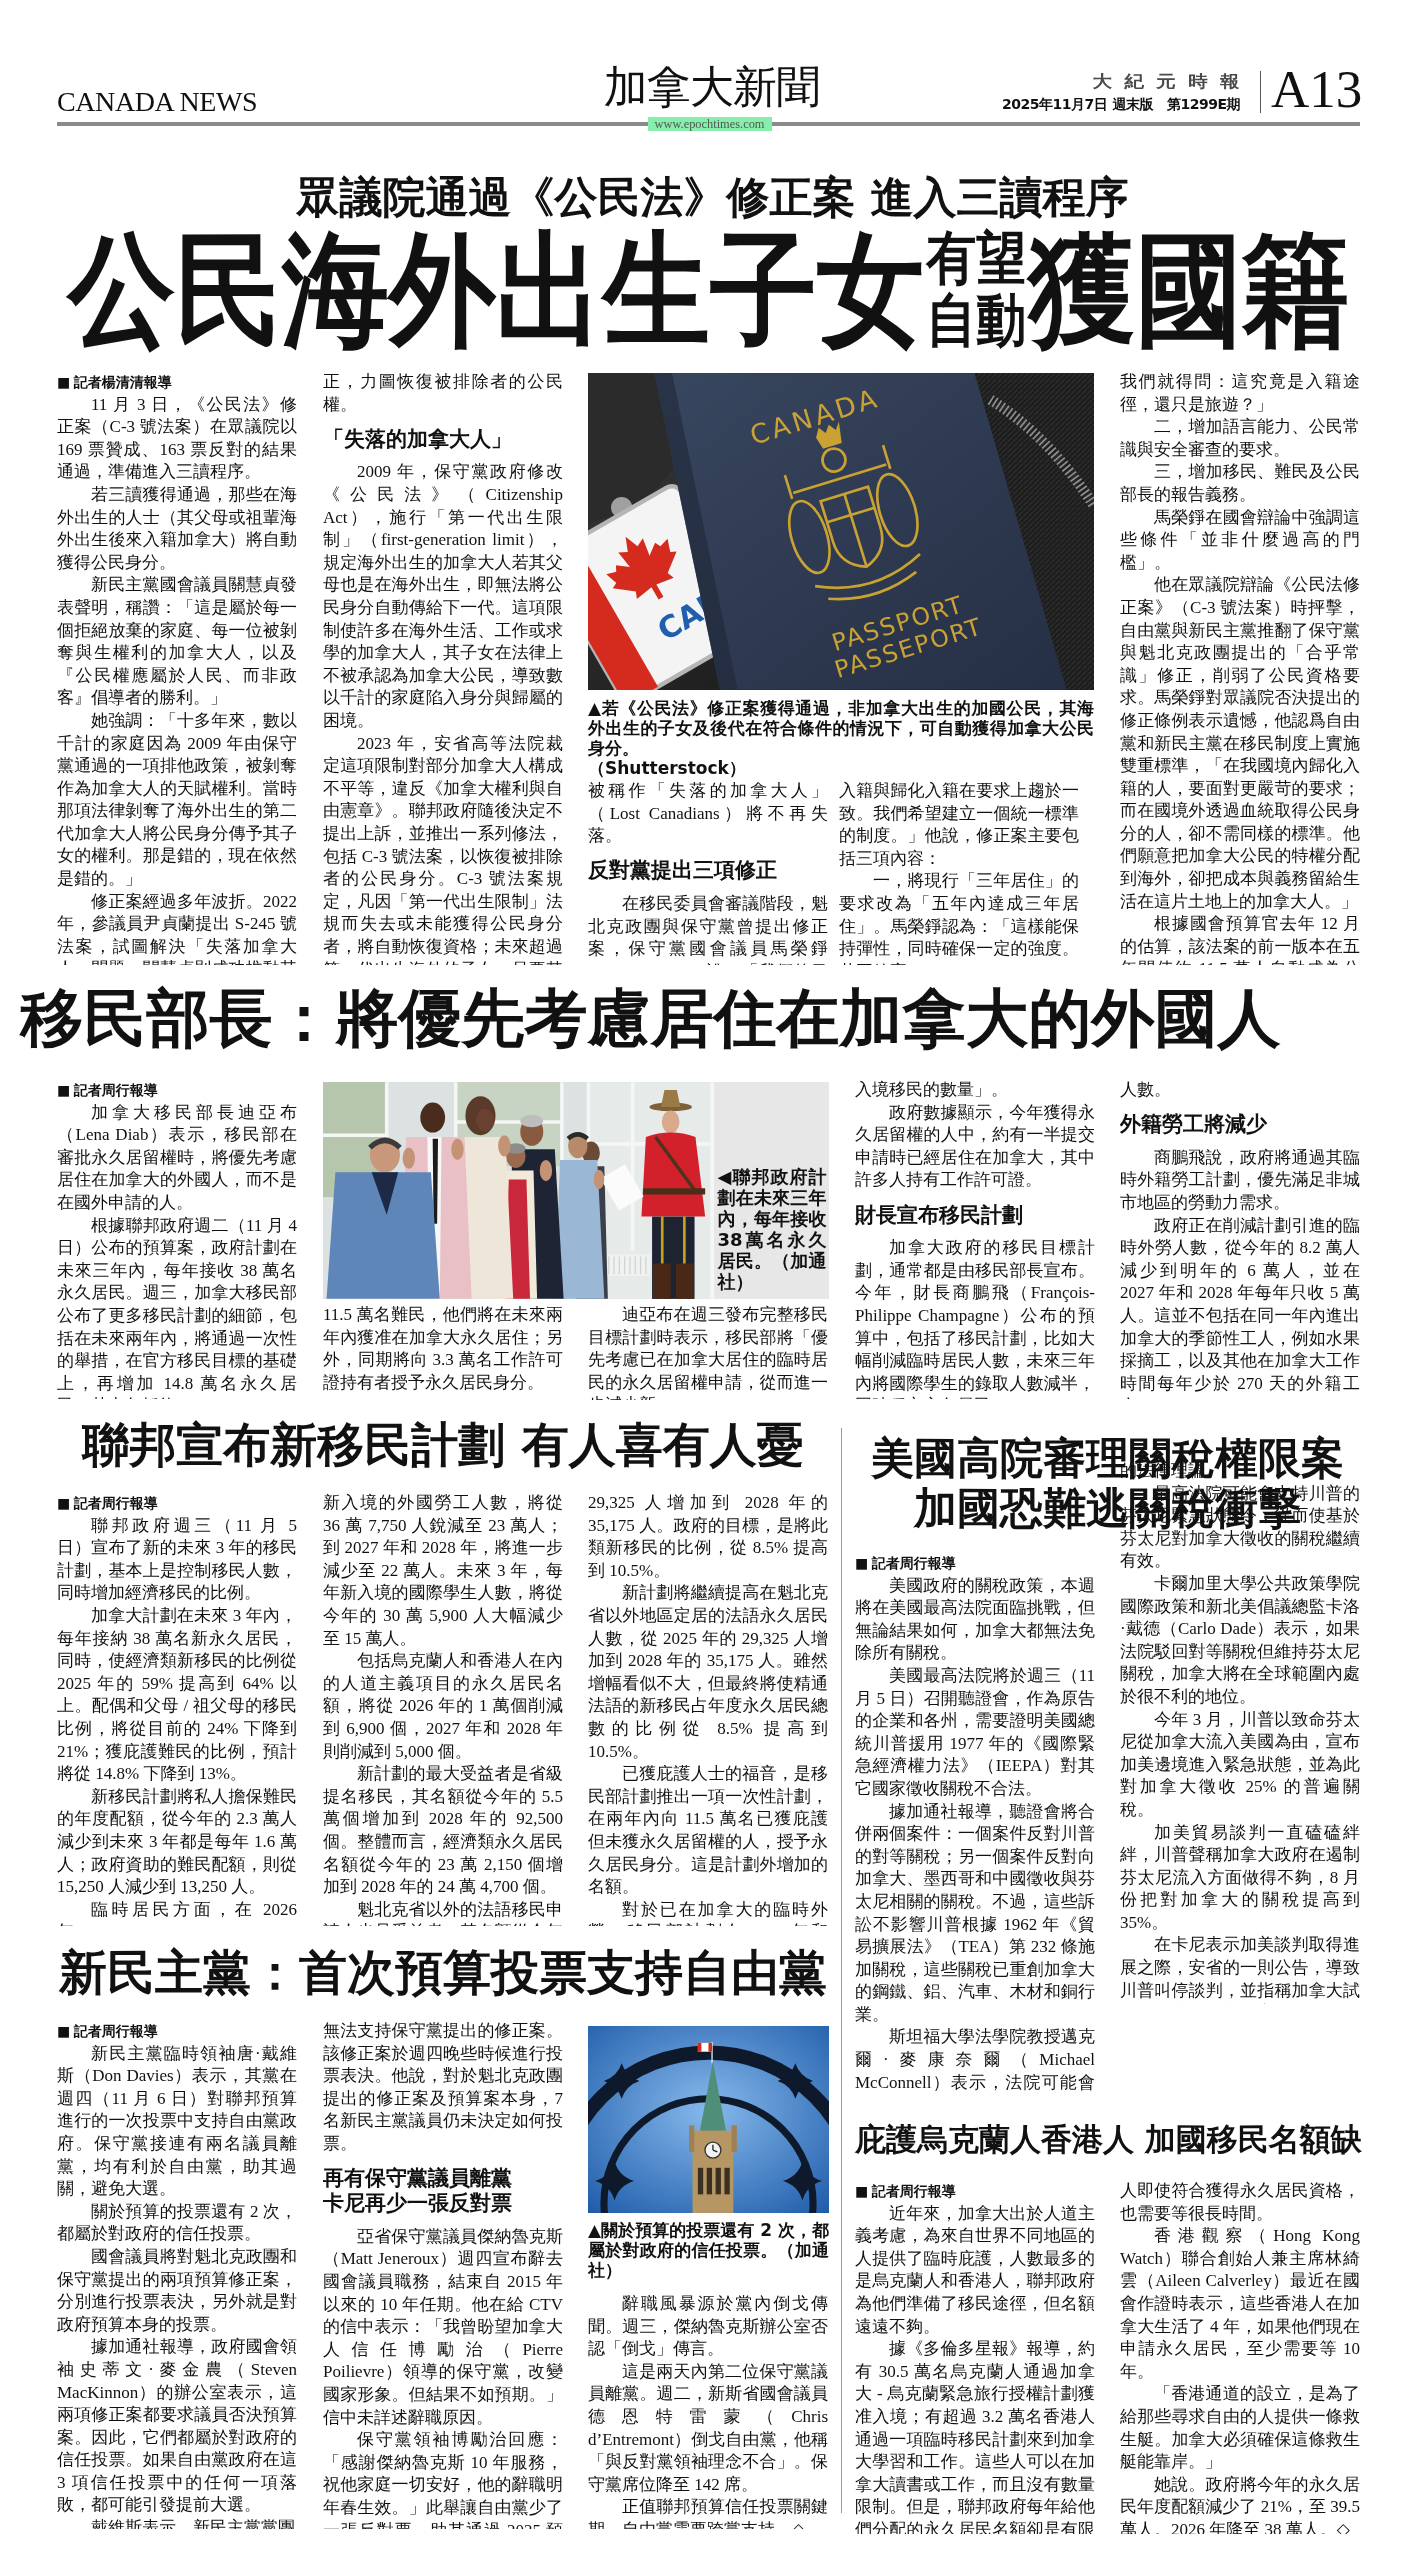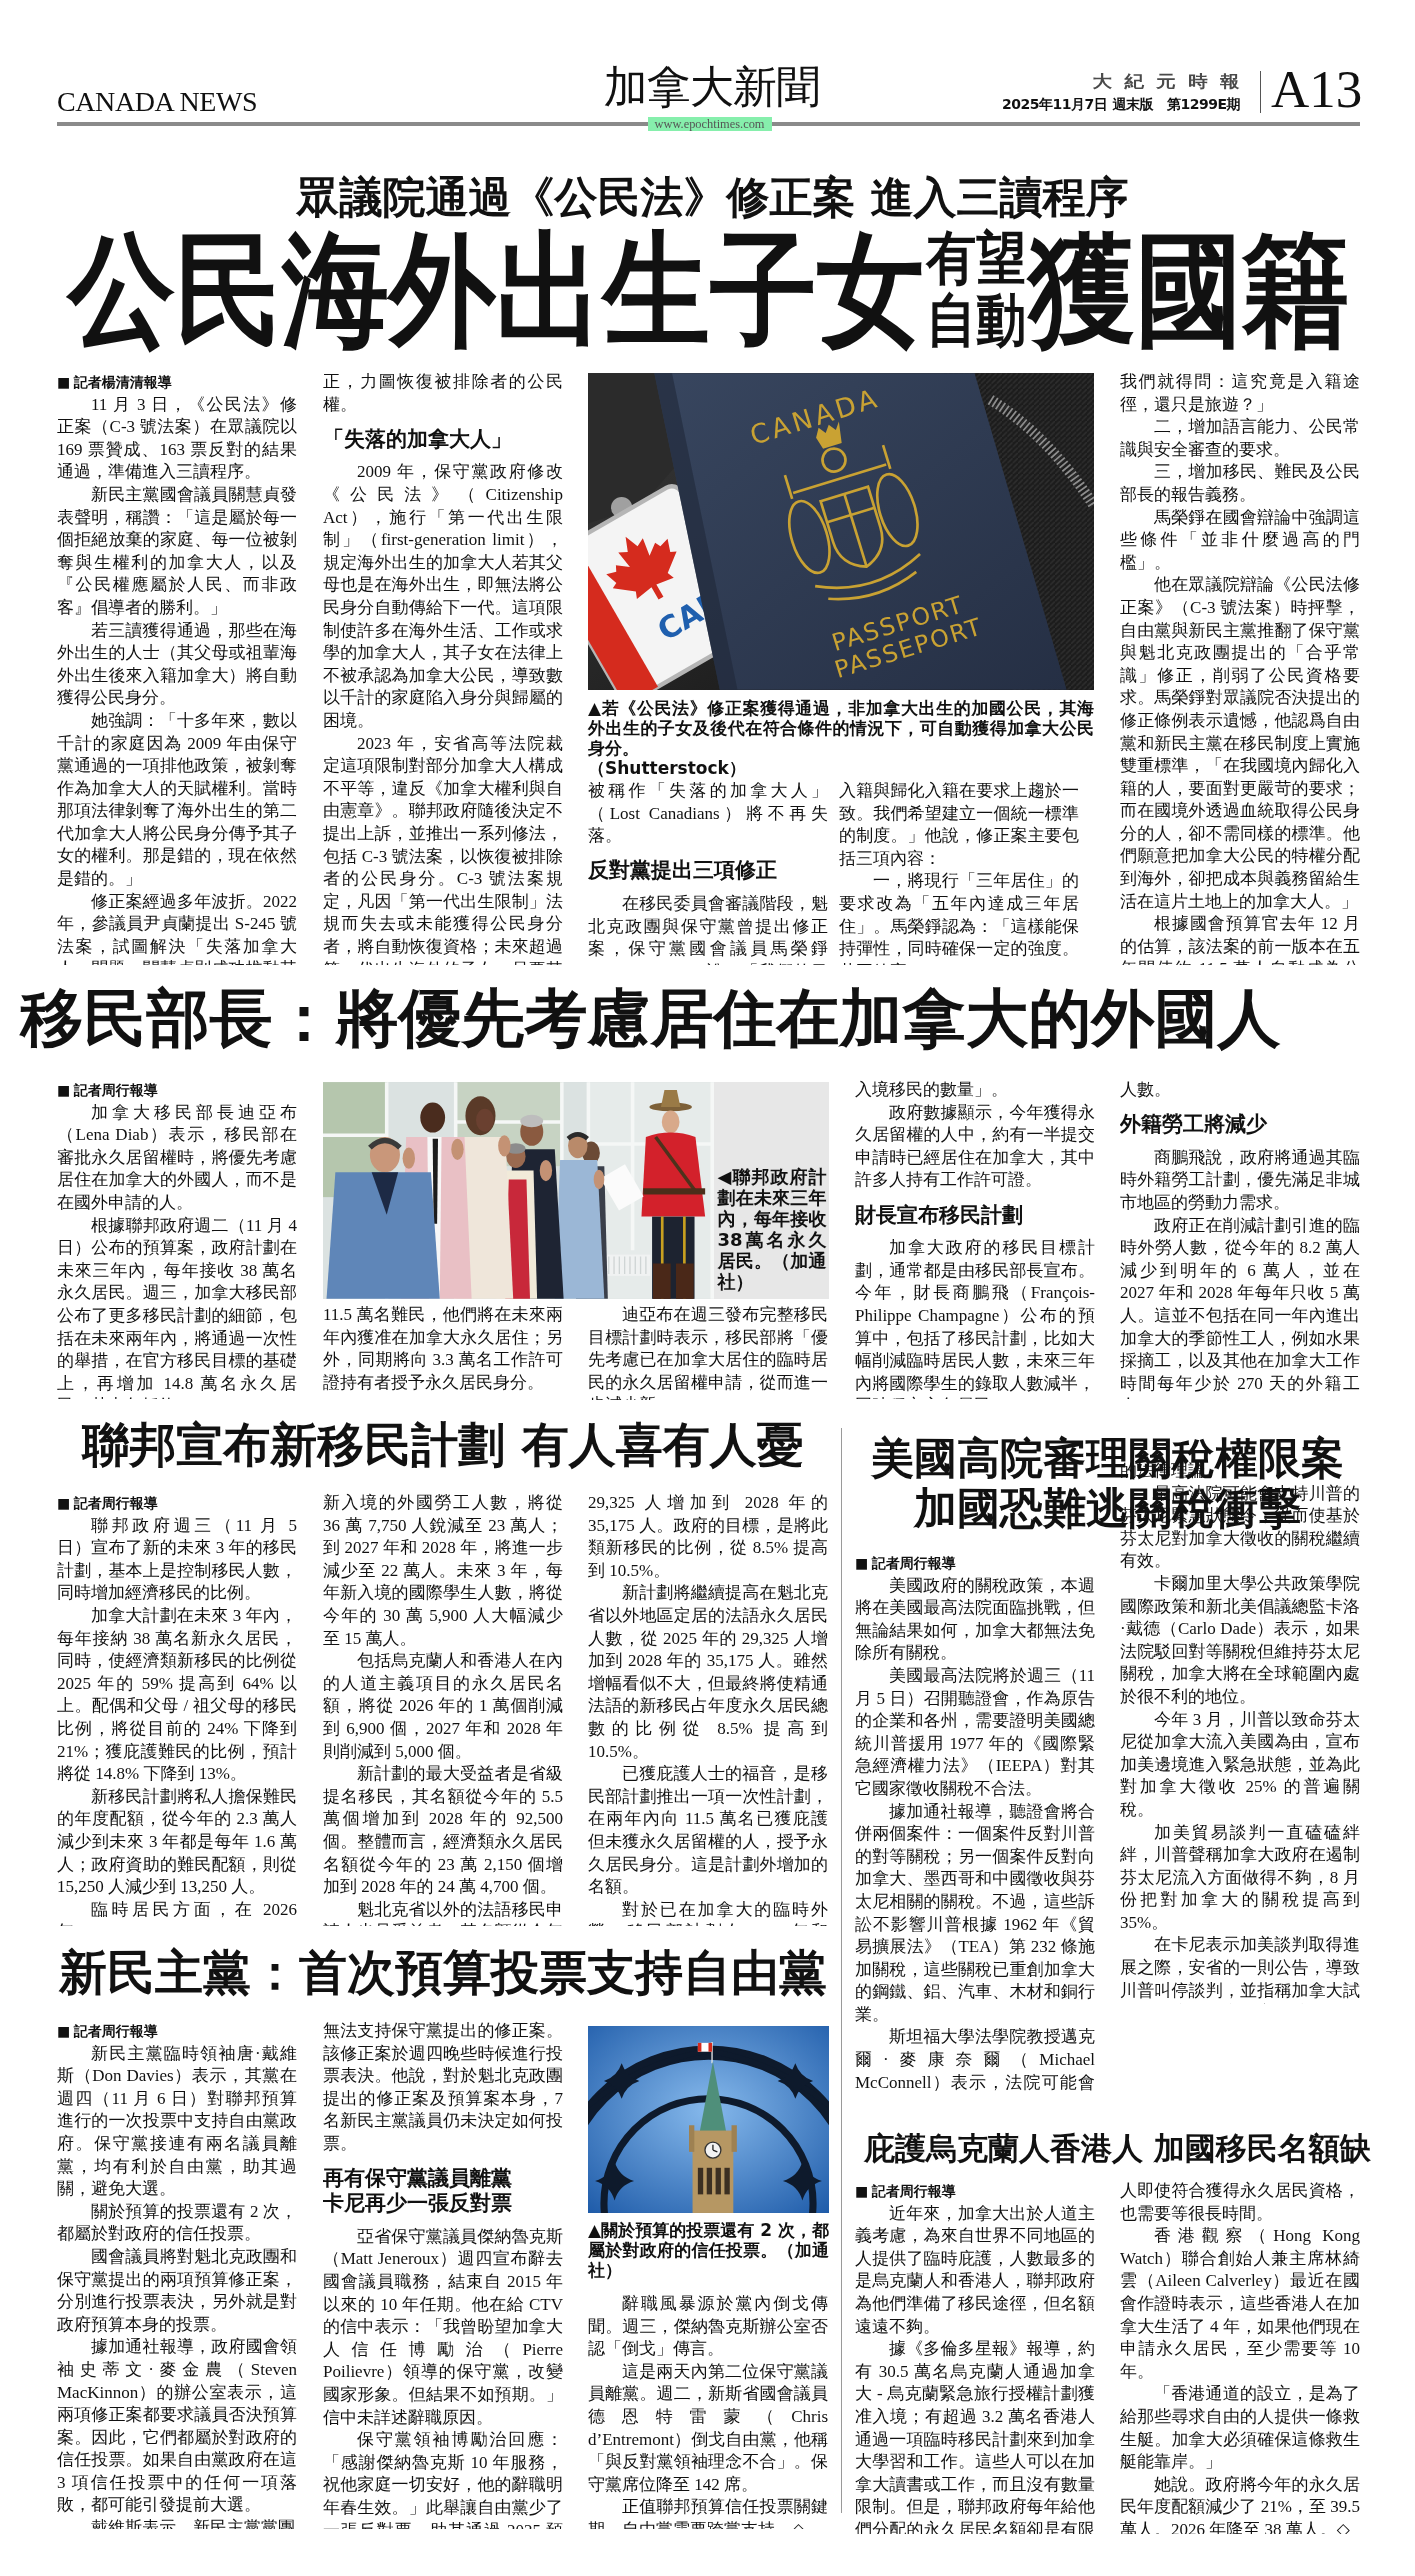"新民主黨國會議員關慧貞發表聲明，稱讚：「這是屬於每一個拒絕放棄的家庭、每一位被剝" p { order: before "若三讀獲得通過，那些在海外出生的人士（其父母或祖輩海外出生後來入籍加拿大）將自動" -> after "若三讀獲得通過，那些在海外出生的人士（其父母或祖輩海外出生後來入籍加拿大）將自動" }
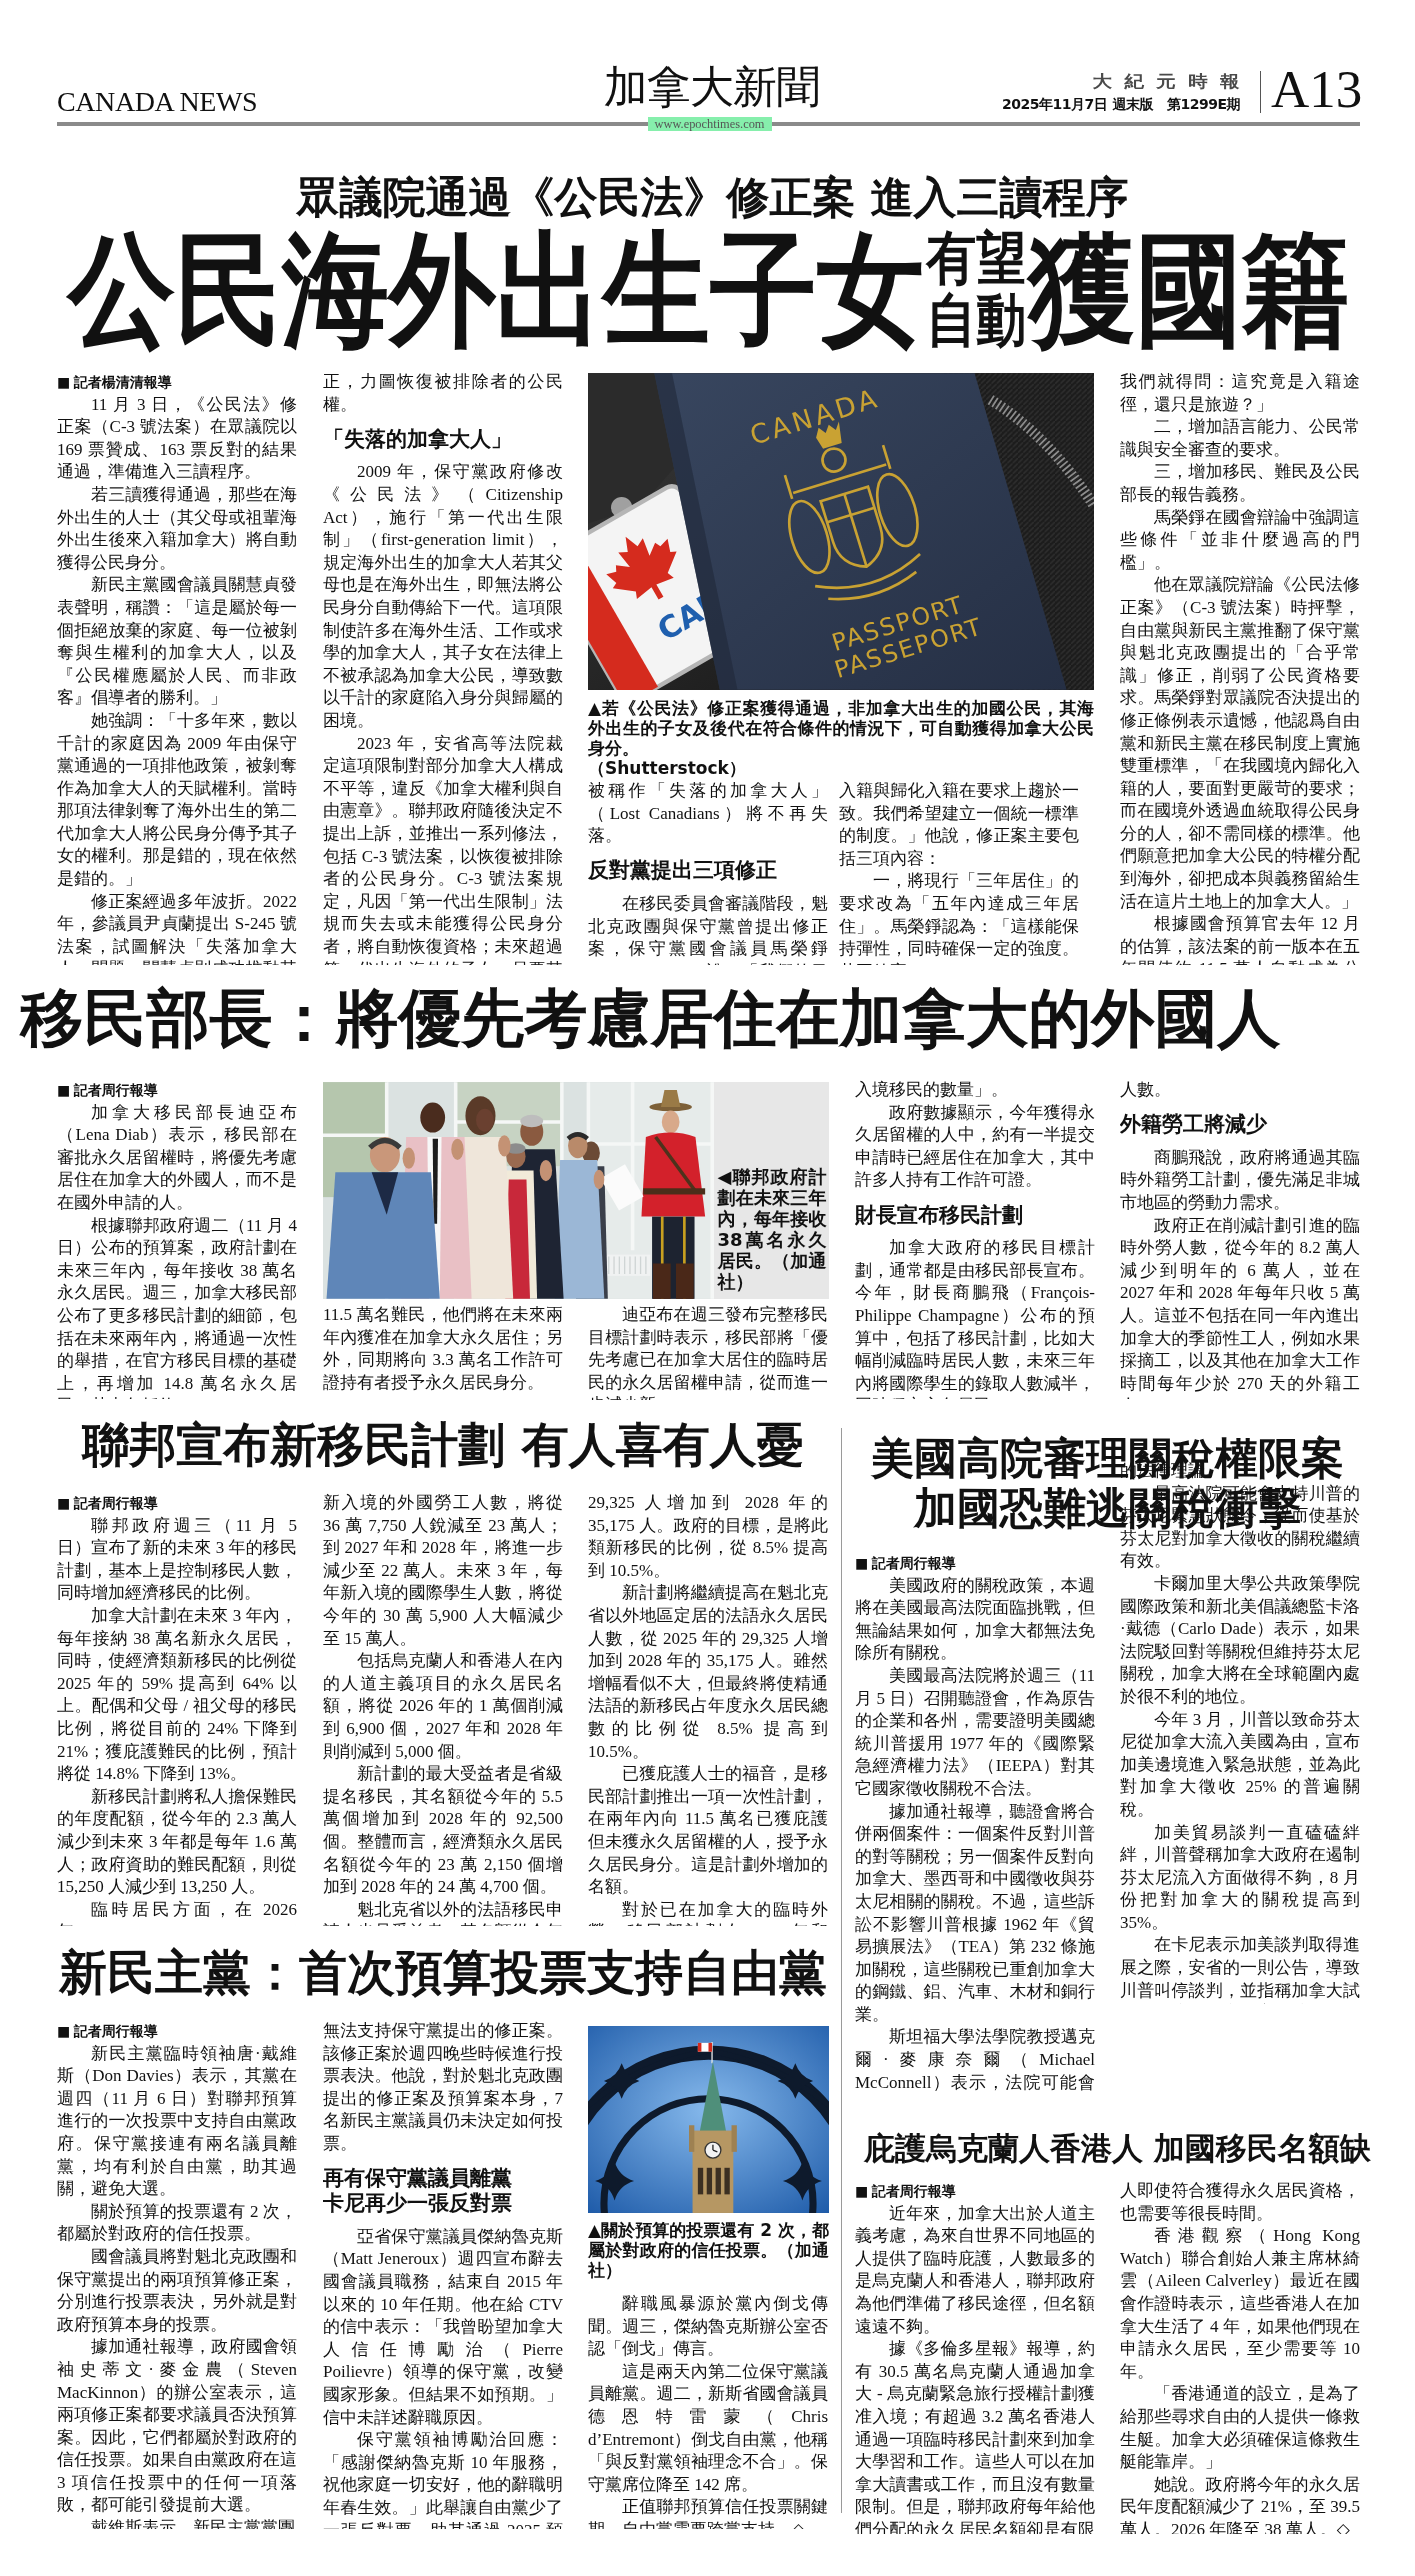"庇護烏克蘭人香港人 加國移民名額缺" h2.hl { margin: 9px -> 0 }
